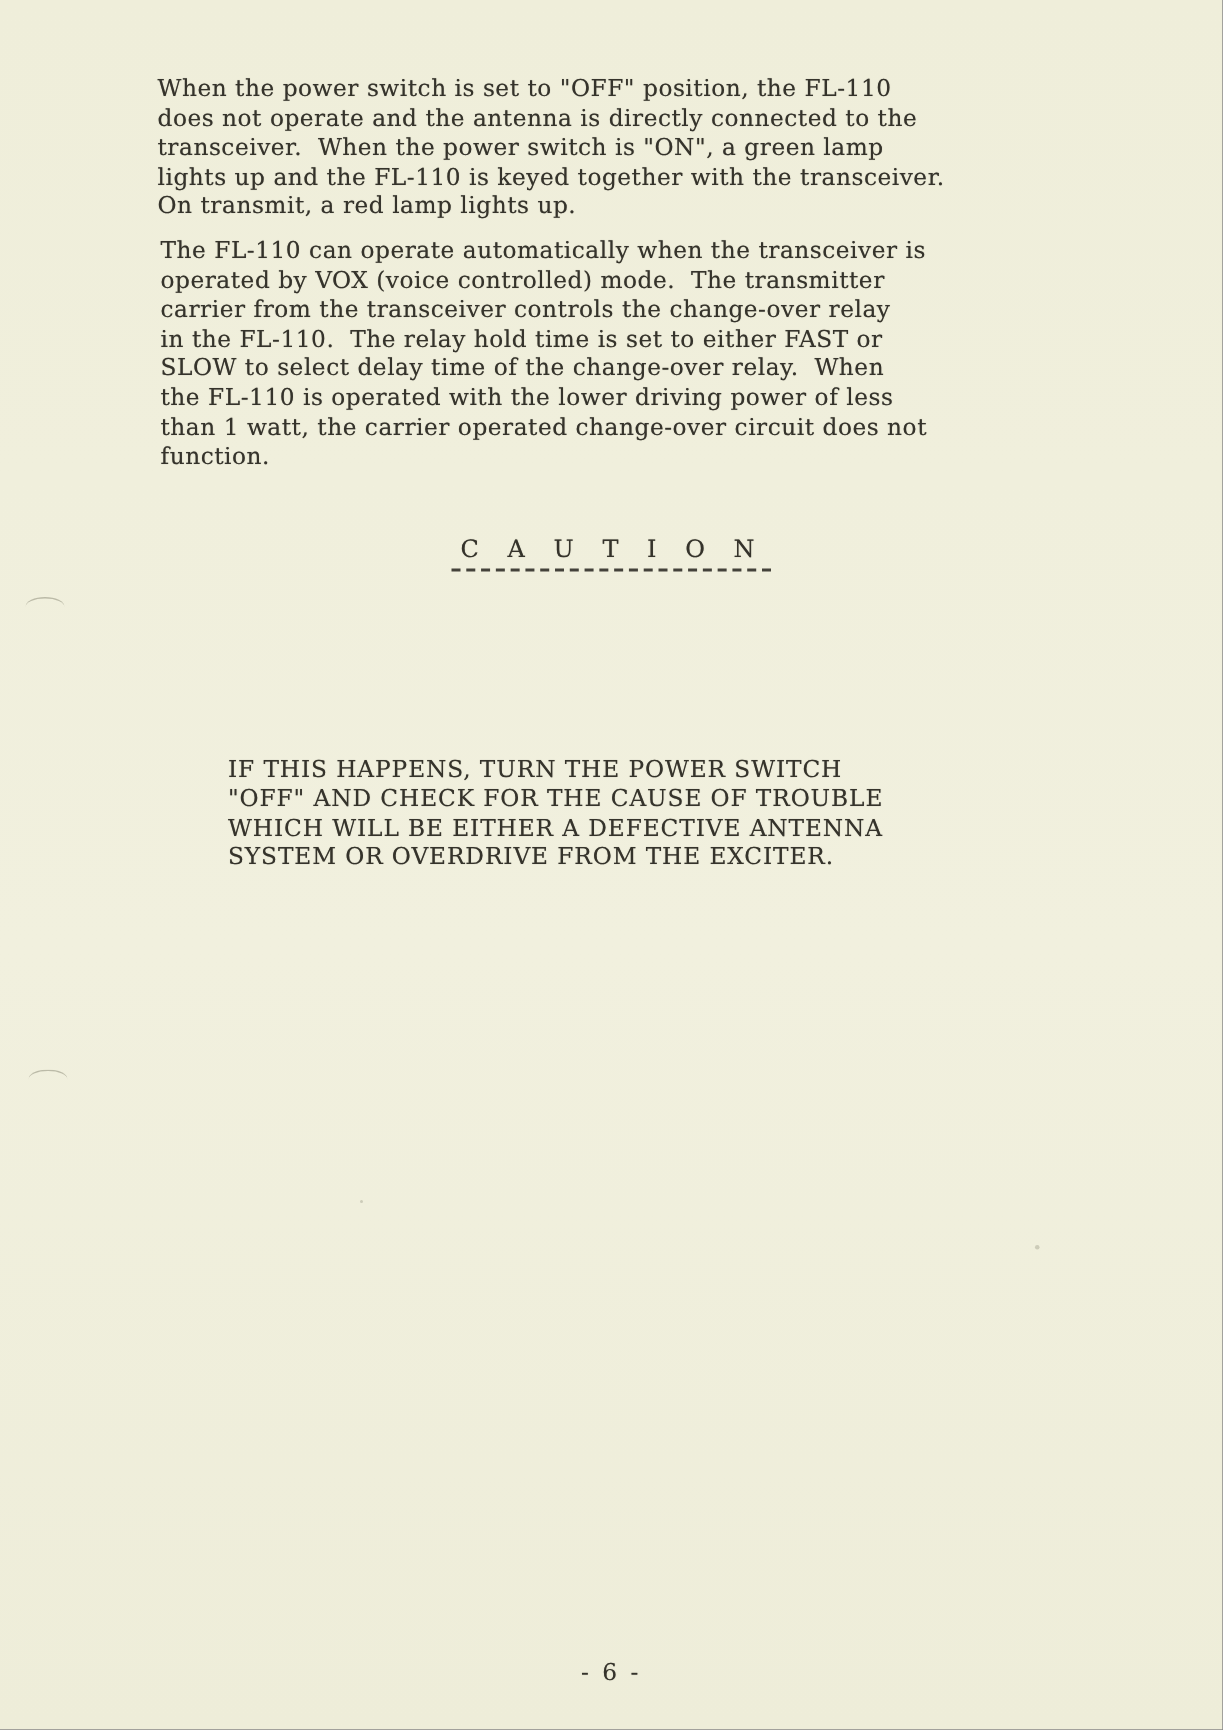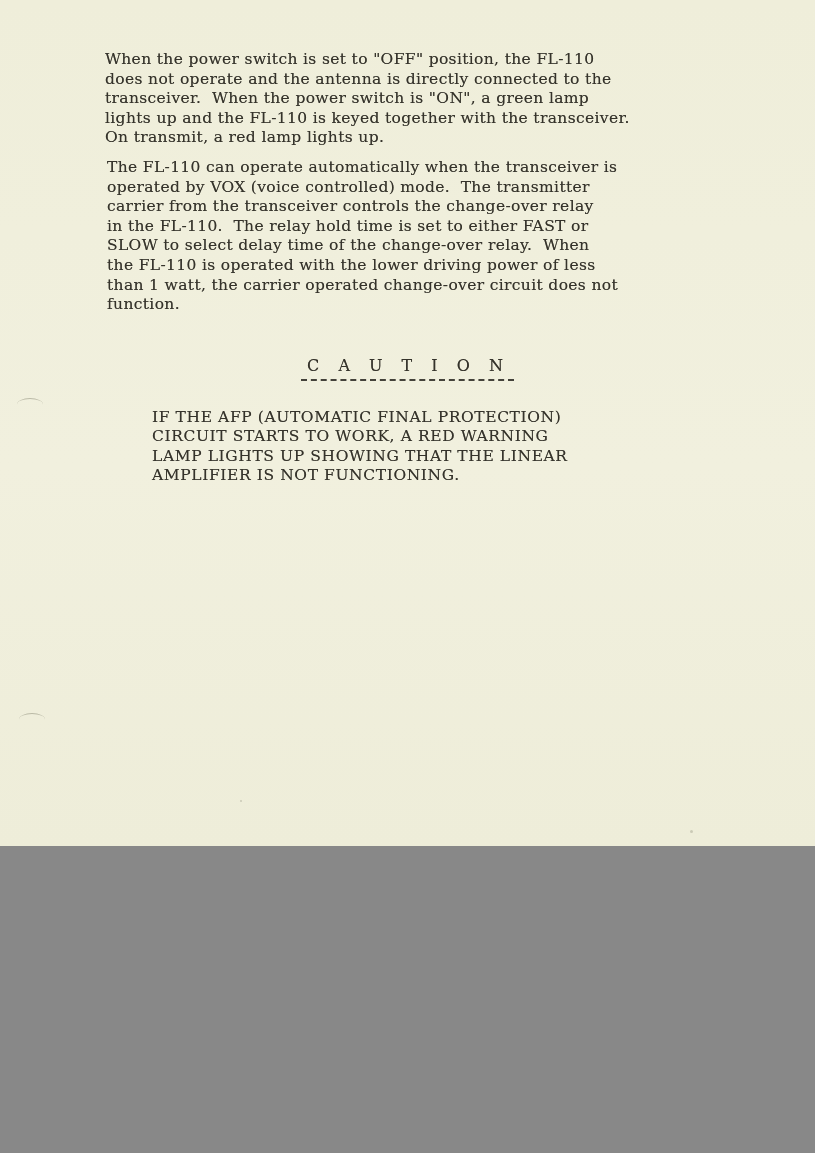"When the power switch is" .page { height: 846px -> 1153px }
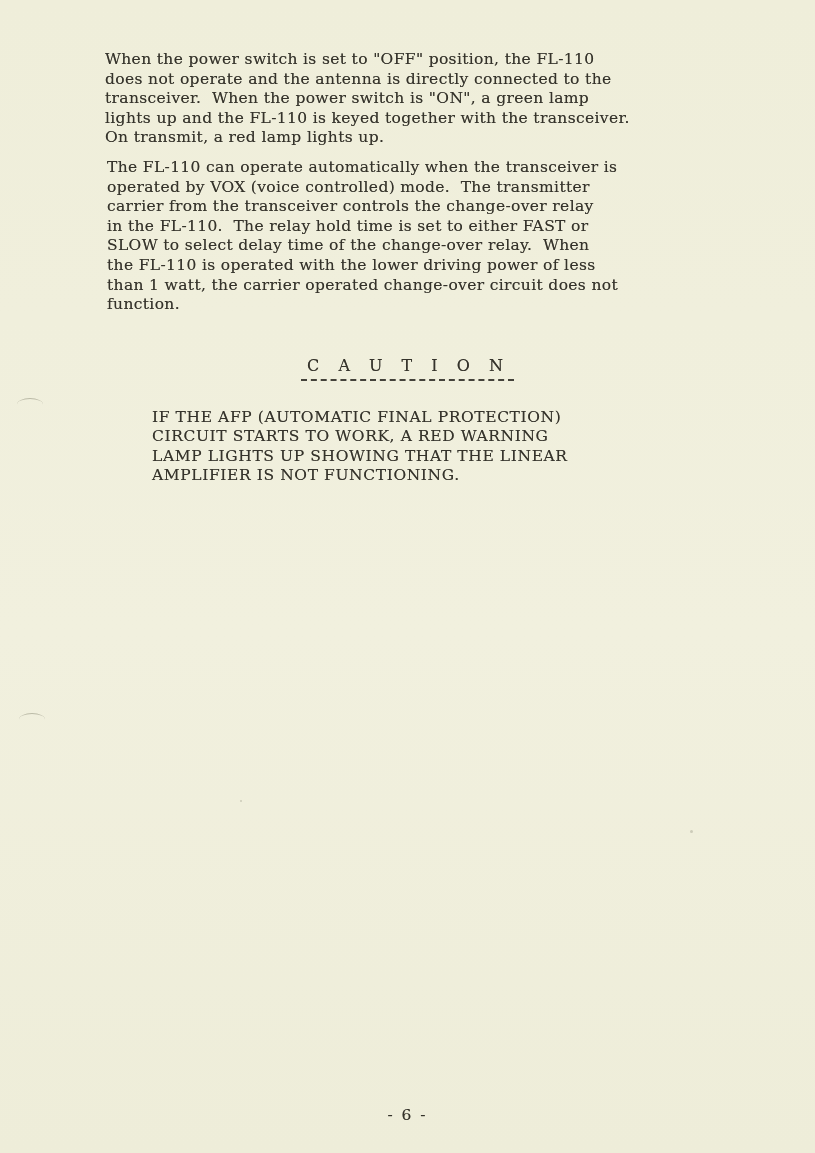"IF THE AFP (AUTOMATIC FINAL" div.caution-para { html: <div>IF THE AFP (AUTOMATIC FINAL PROTECTION) CIRCUIT STARTS TO WORK, A RED WARNING LAMP LIGHTS UP SHOWING THAT THE LINEAR AMPLIFIER IS NOT FUNCTIONING.</div> -> none }
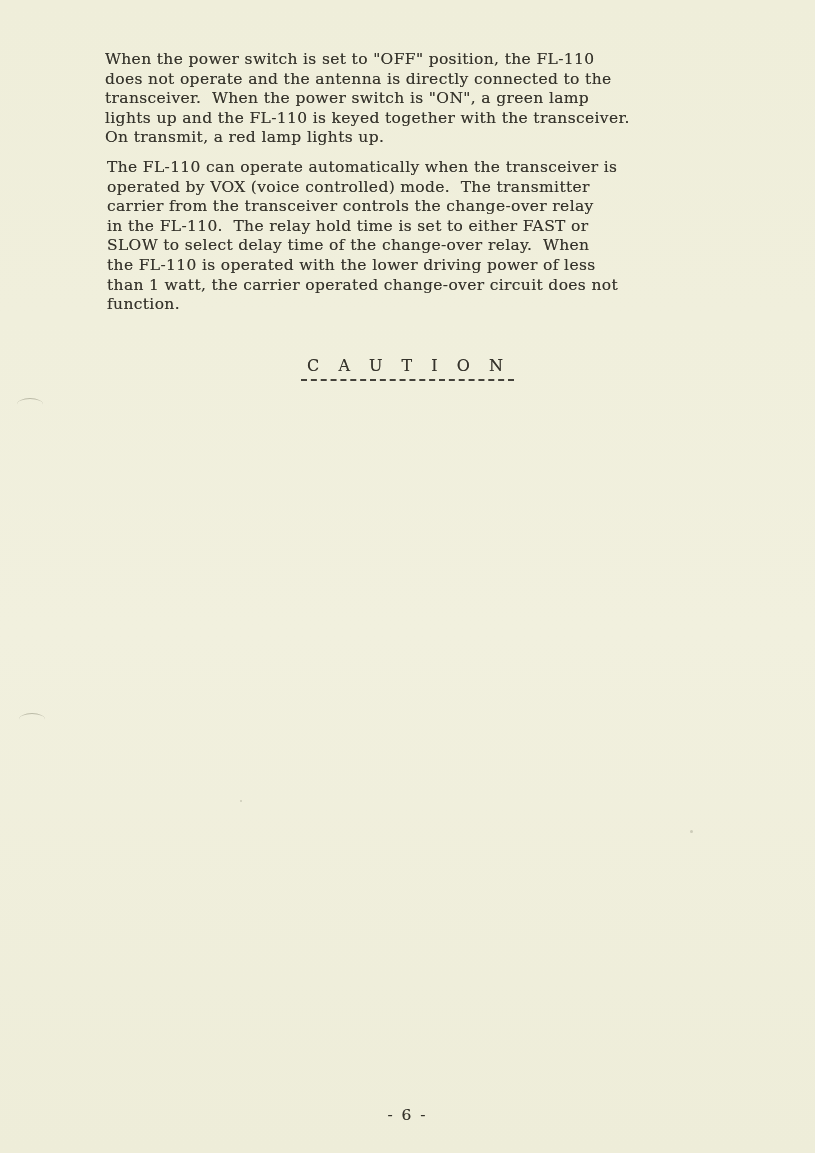"IF THIS HAPPENS, TURN THE" div.caution-para { html: none -> <div>IF THIS HAPPENS, TURN THE POWER SWITCH "OFF" AND CHECK FOR THE CAUSE OF TROUBLE WHICH WILL BE EITHER A DEFECTIVE ANTENNA SYSTEM OR OVERDRIVE FROM THE EXCITER.</div> }
